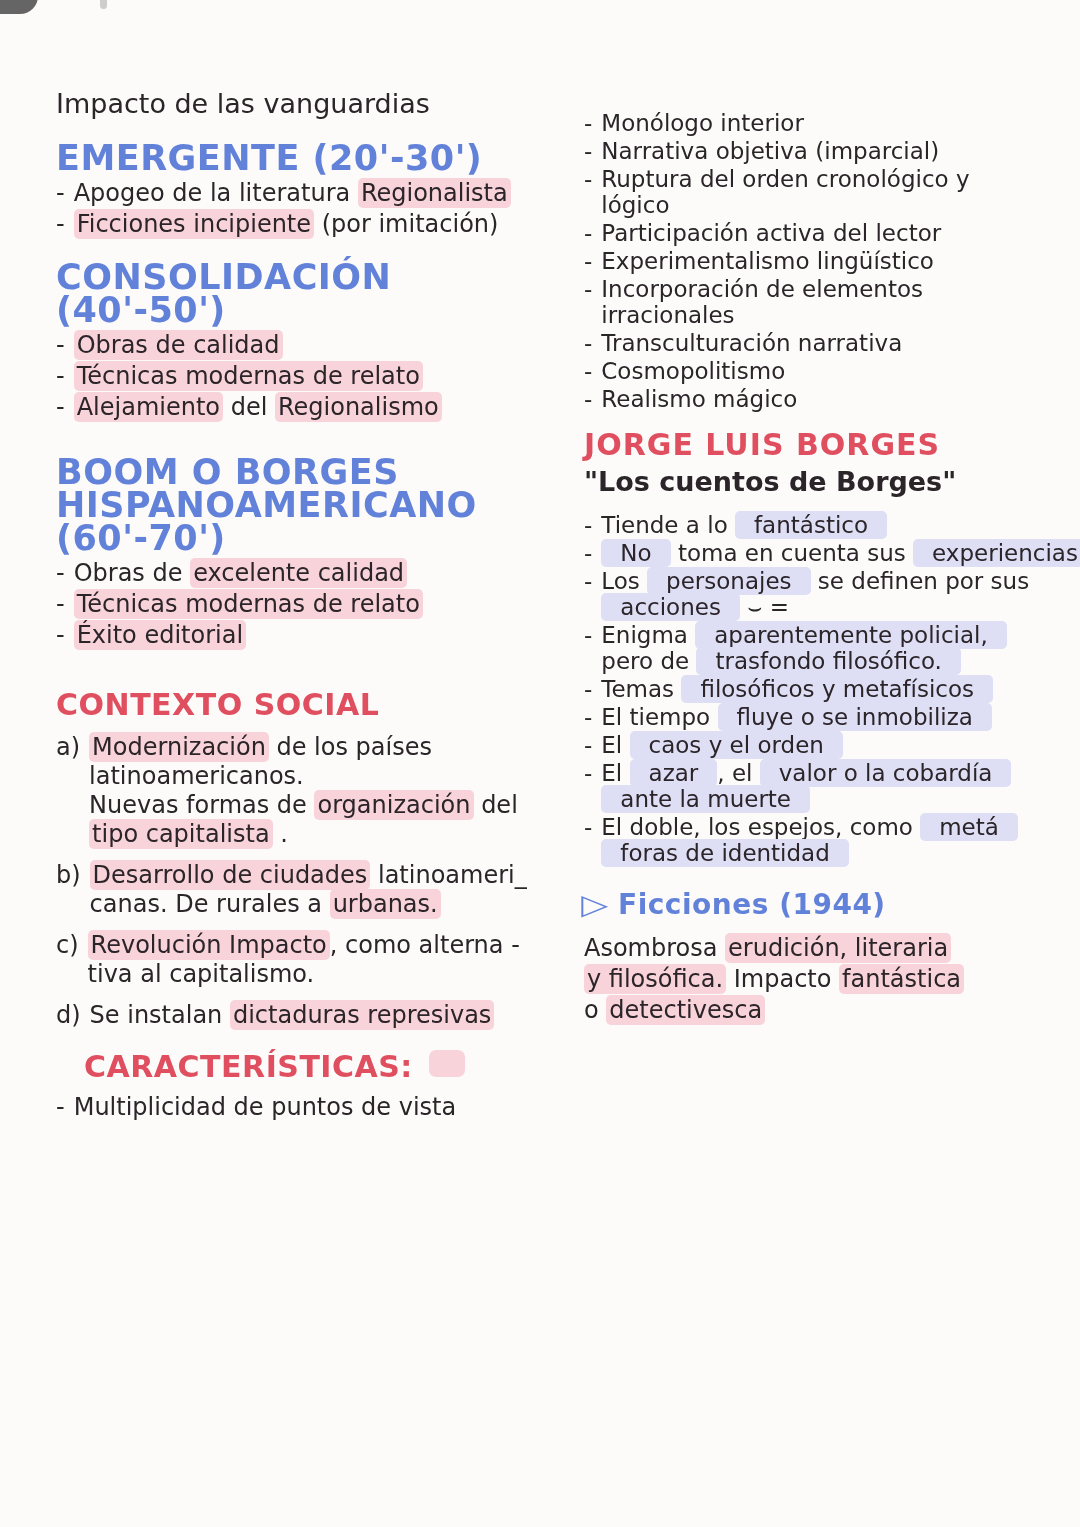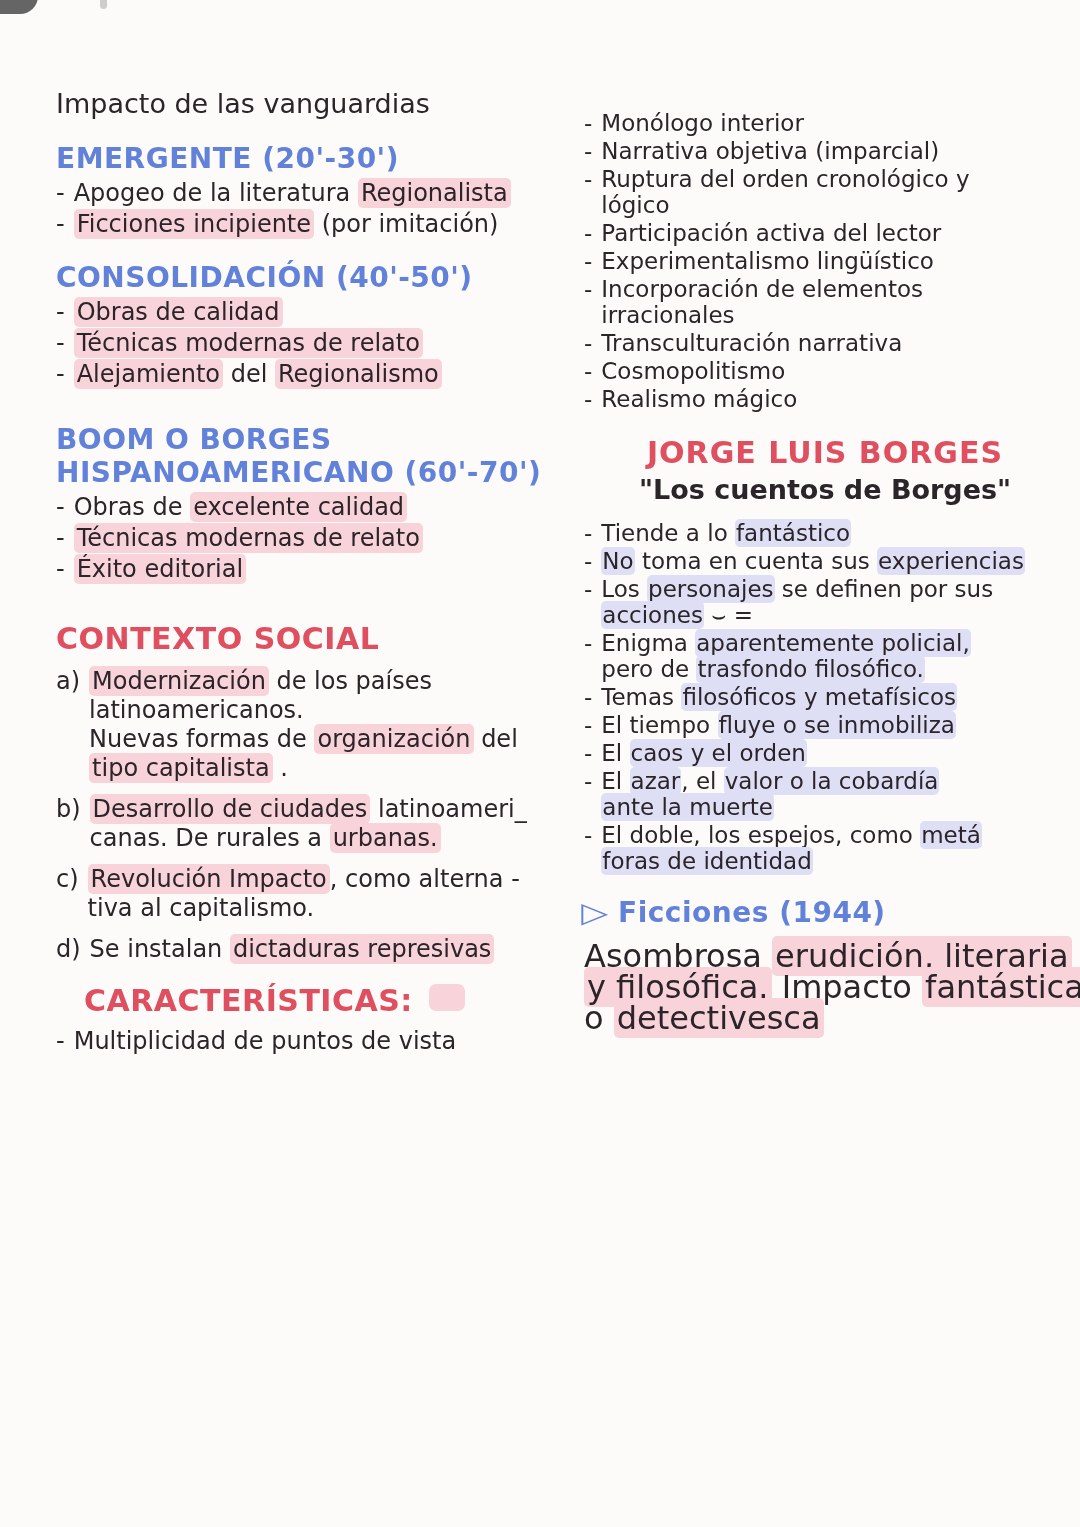"EMERGENTE (20'-30')" h2 { font-size: 28px -> 35px }
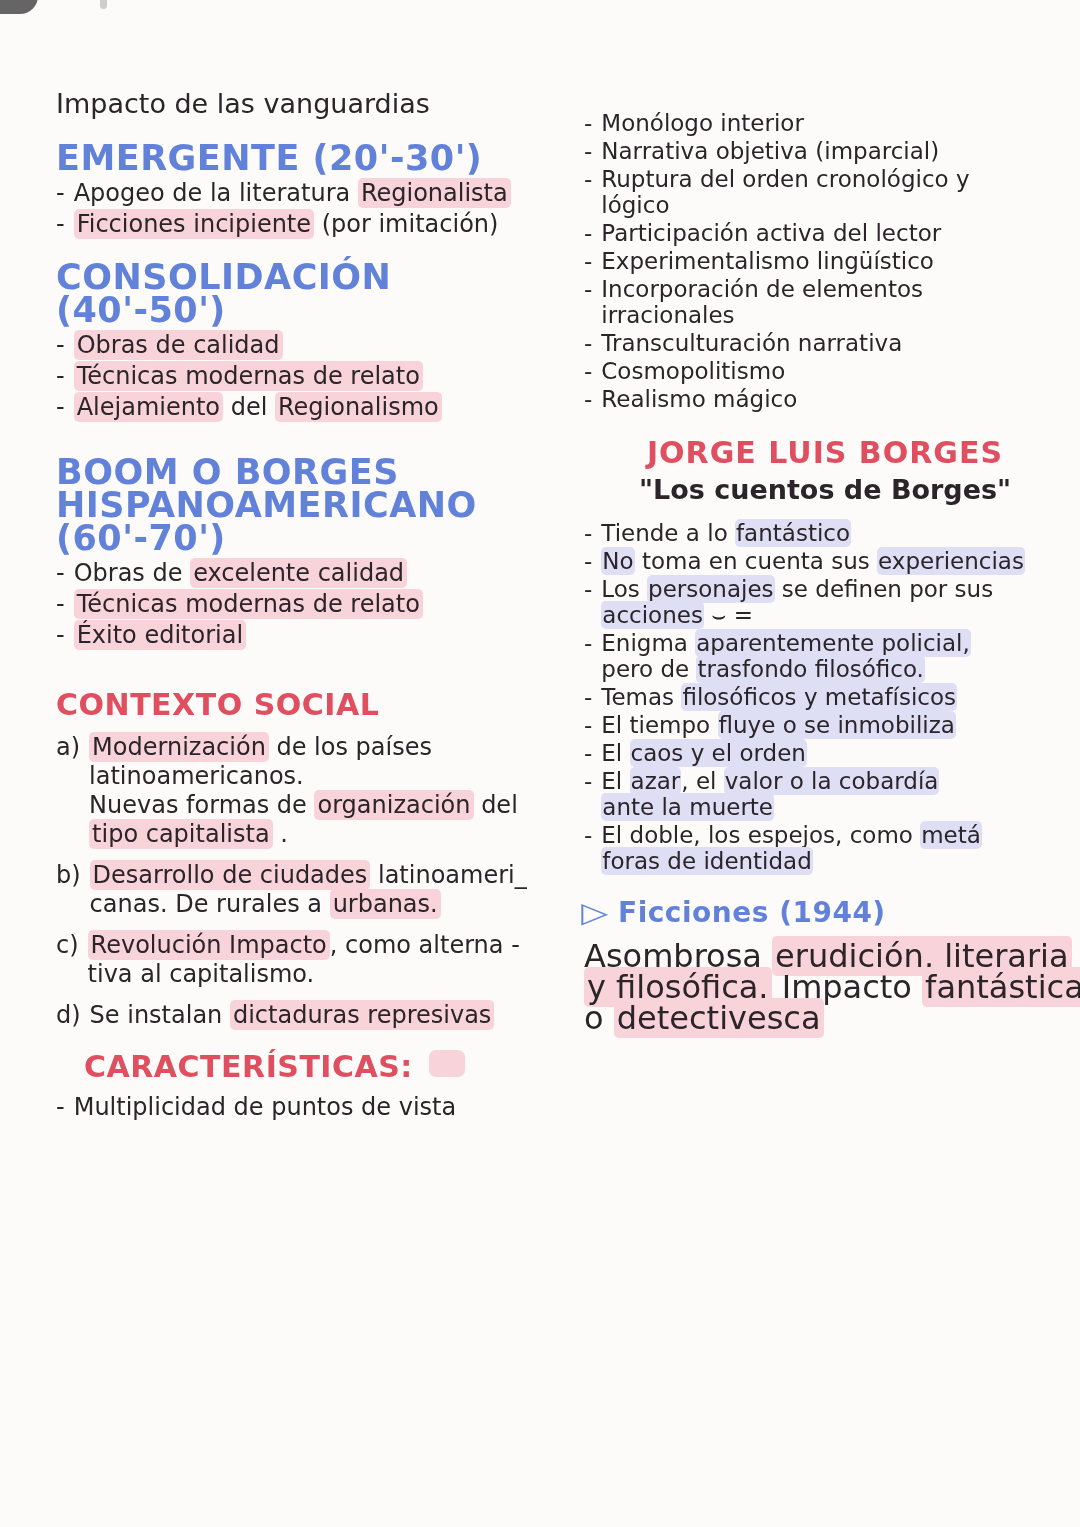"JORGE LUIS BORGES" .borges-head { margin-top: 24px -> 16px; text-align: center -> left }
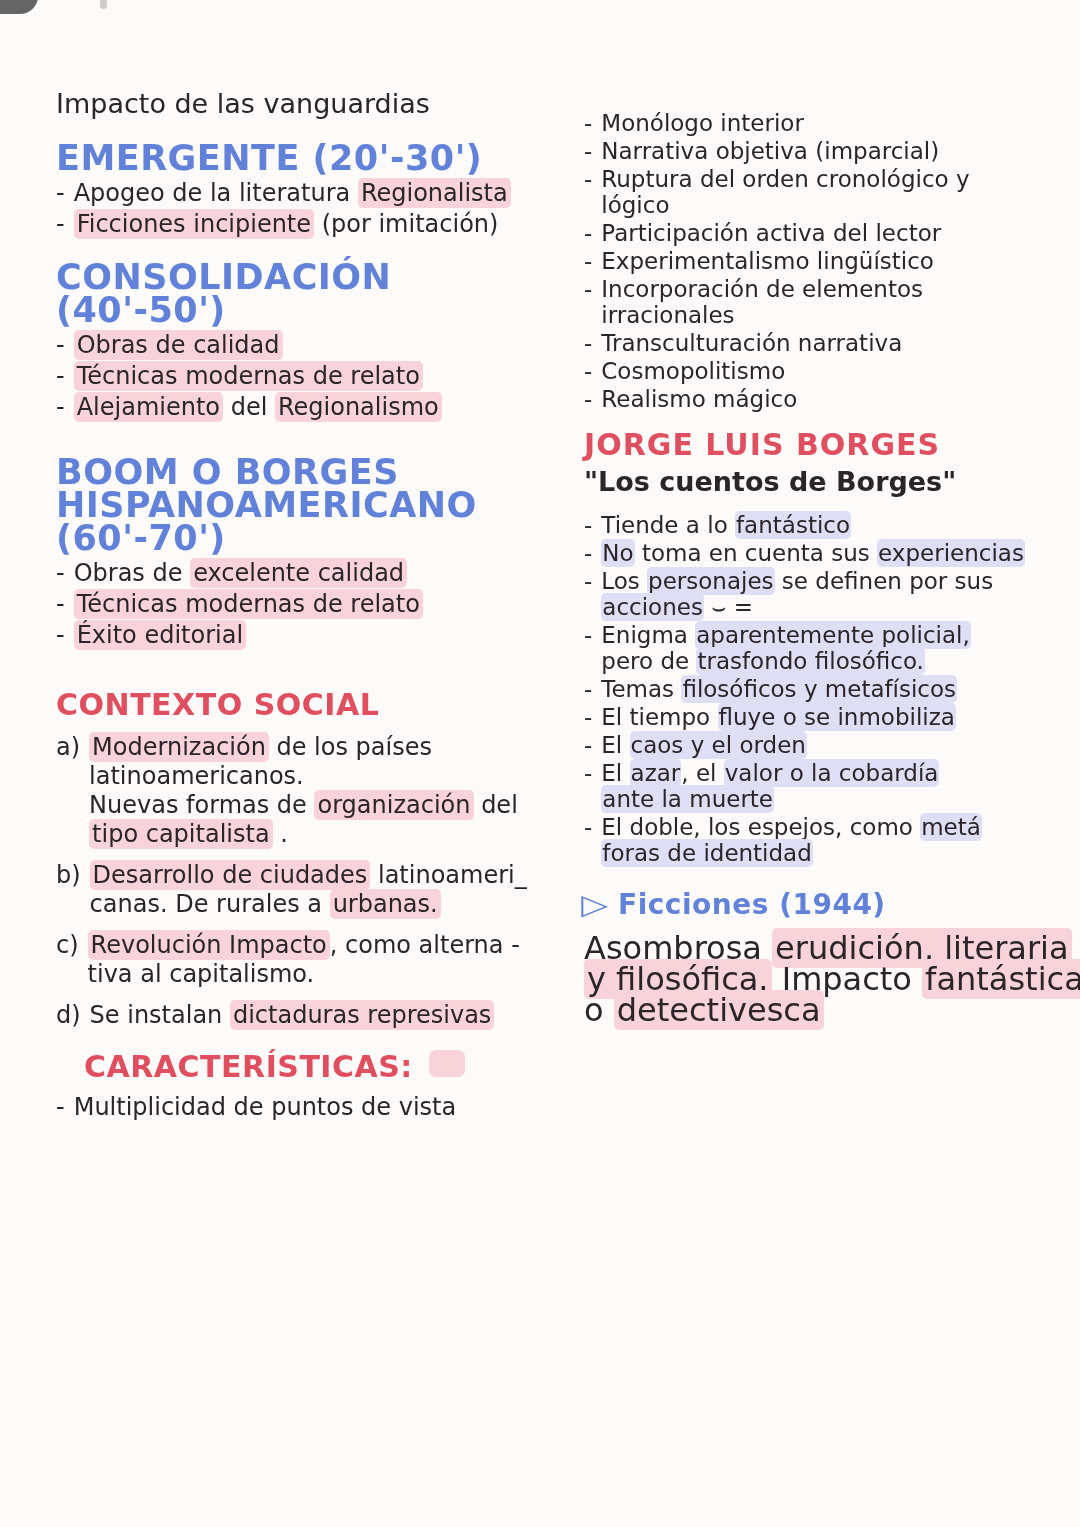"fantástico" .hl-lav { padding: 1px 1px -> 1px 19px }
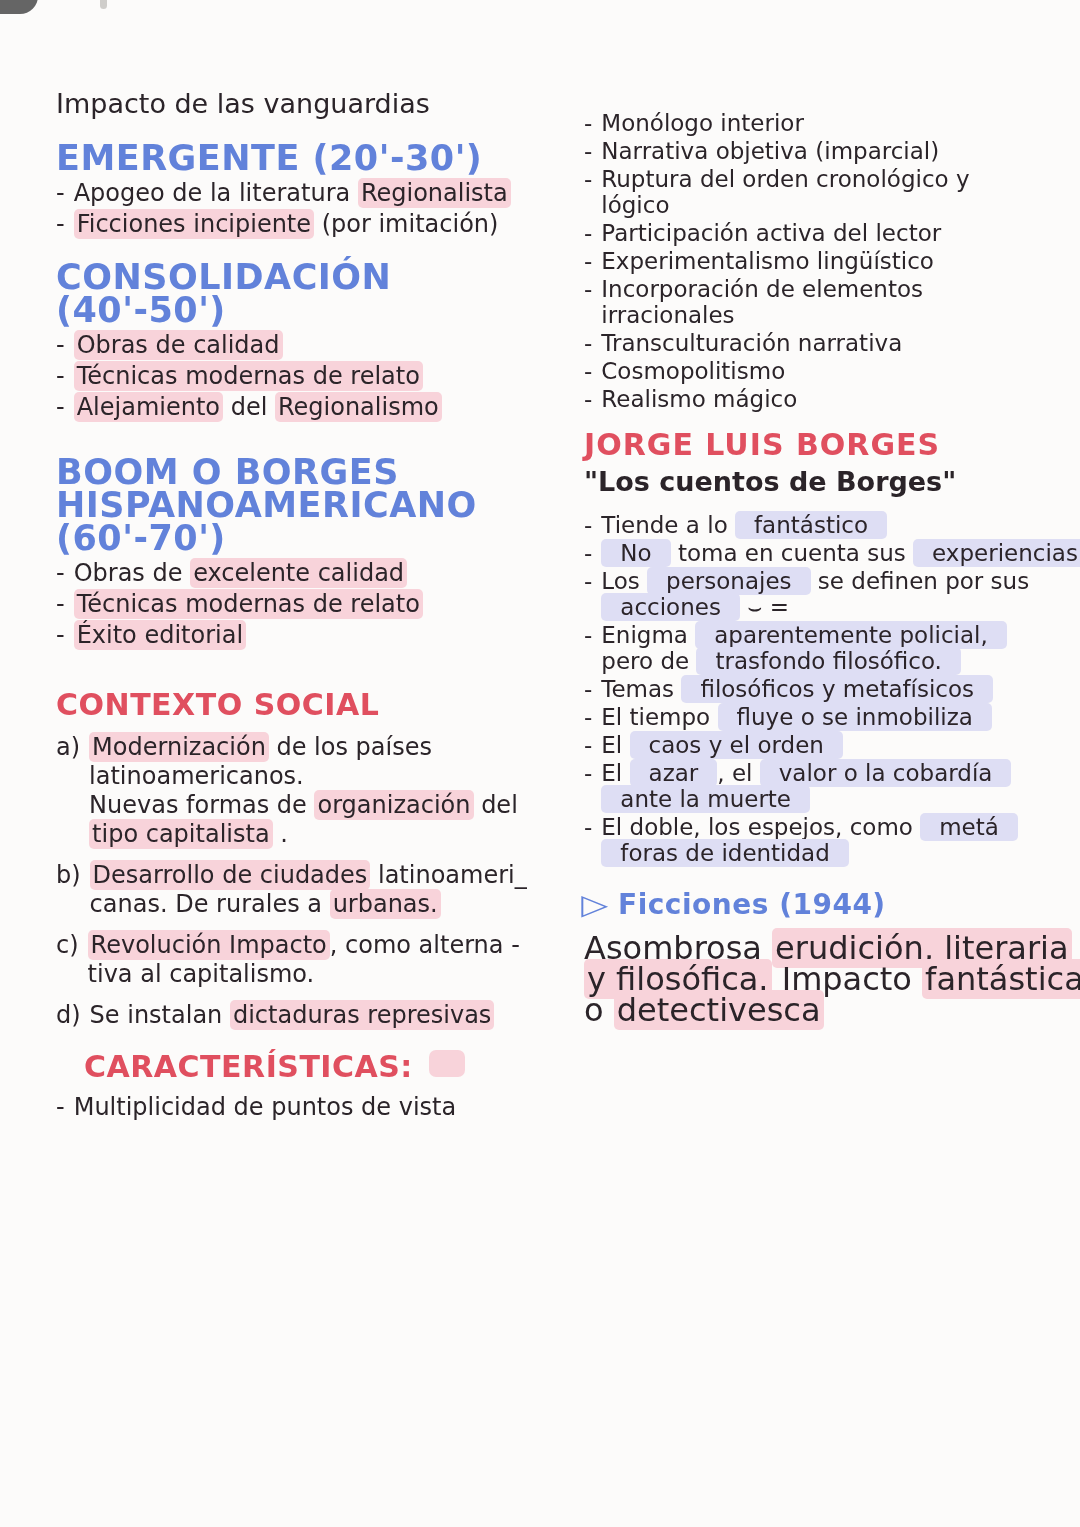"Asombrosa erudición, literaria" .ficc-note .li { font-size: 32px -> 24px }
